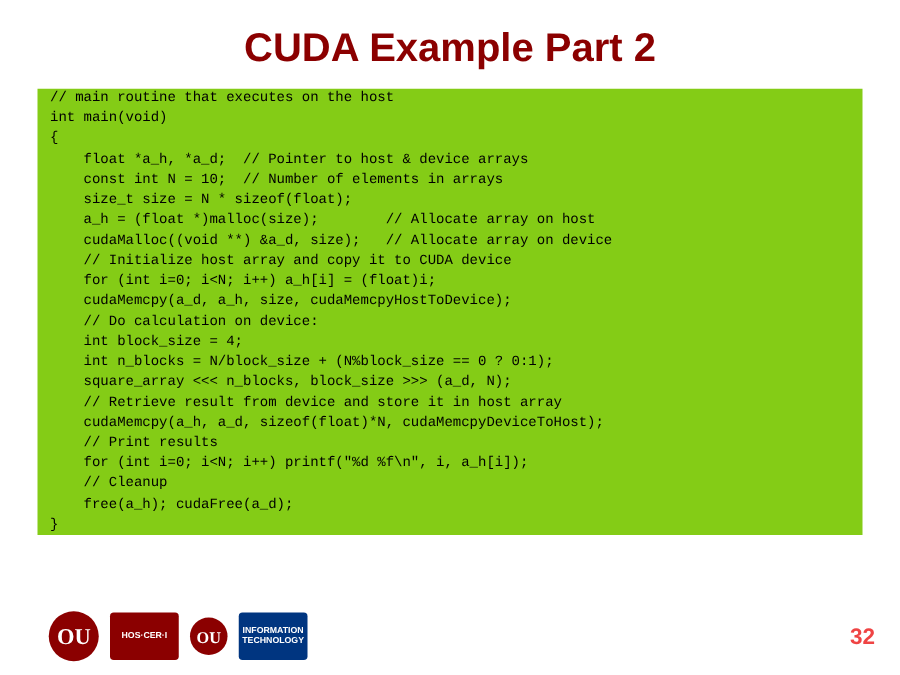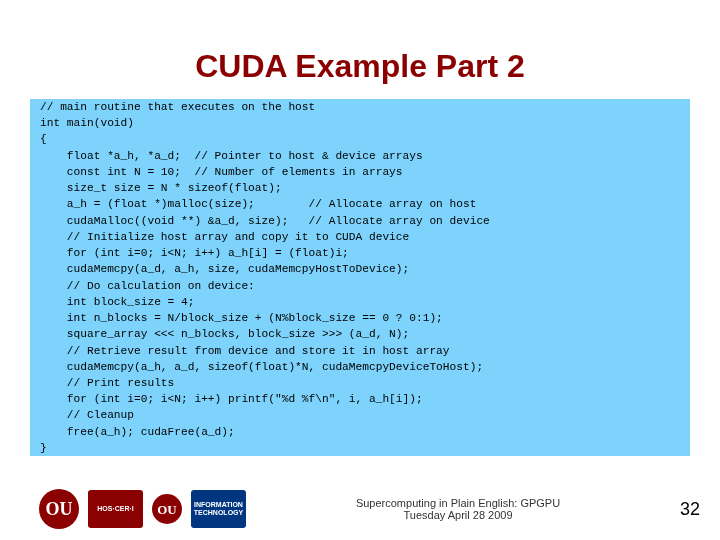"CUDA Example Part 2" .title { margin-top: 28px -> none }
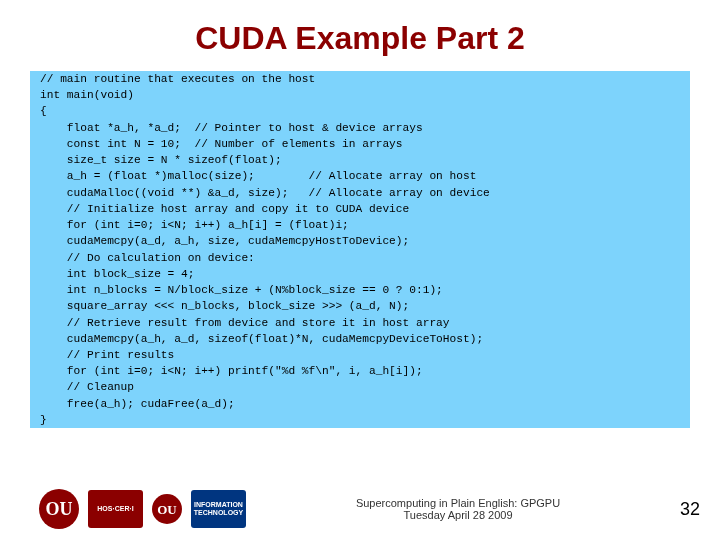"// main routine that executes" .code-block { background: #7dd3fc -> #84cc16 }
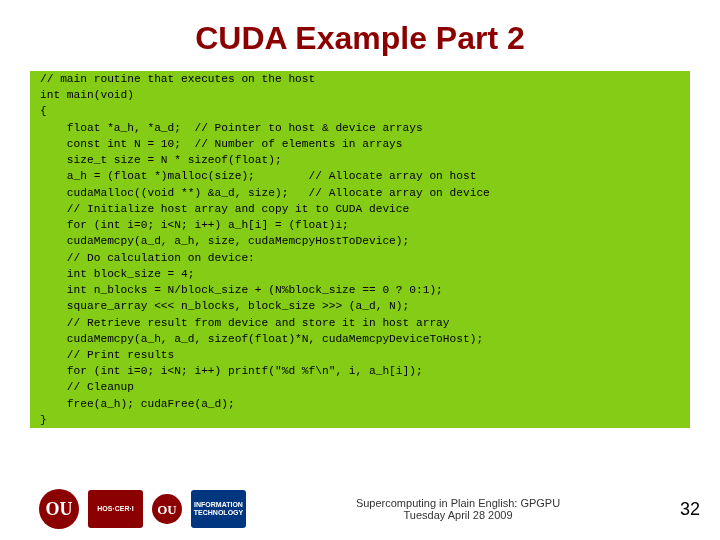"Supercomputing in Plain English: GPGPU" div.footer-center { html: <div> <div>Supercomputing in Plain English: GPGPU</div> <div>Tuesday April 28 2009</div> </div> -> none }
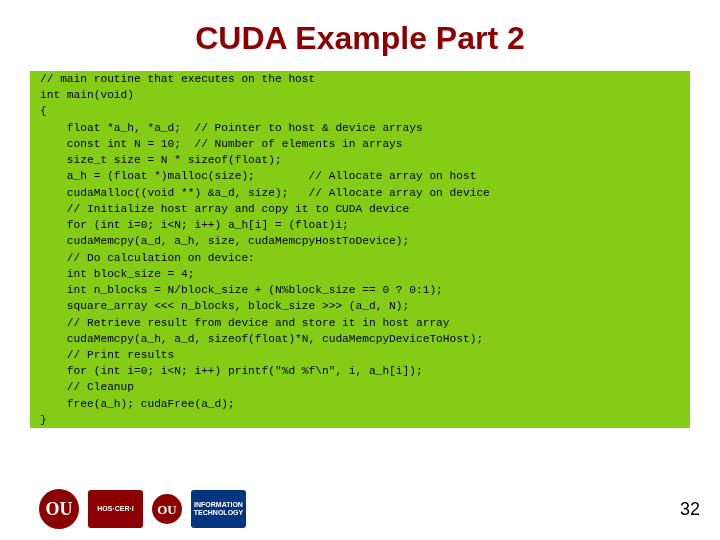"32" .footer-num { color: #000000 -> #ef4444; font-weight: normal -> bold }
